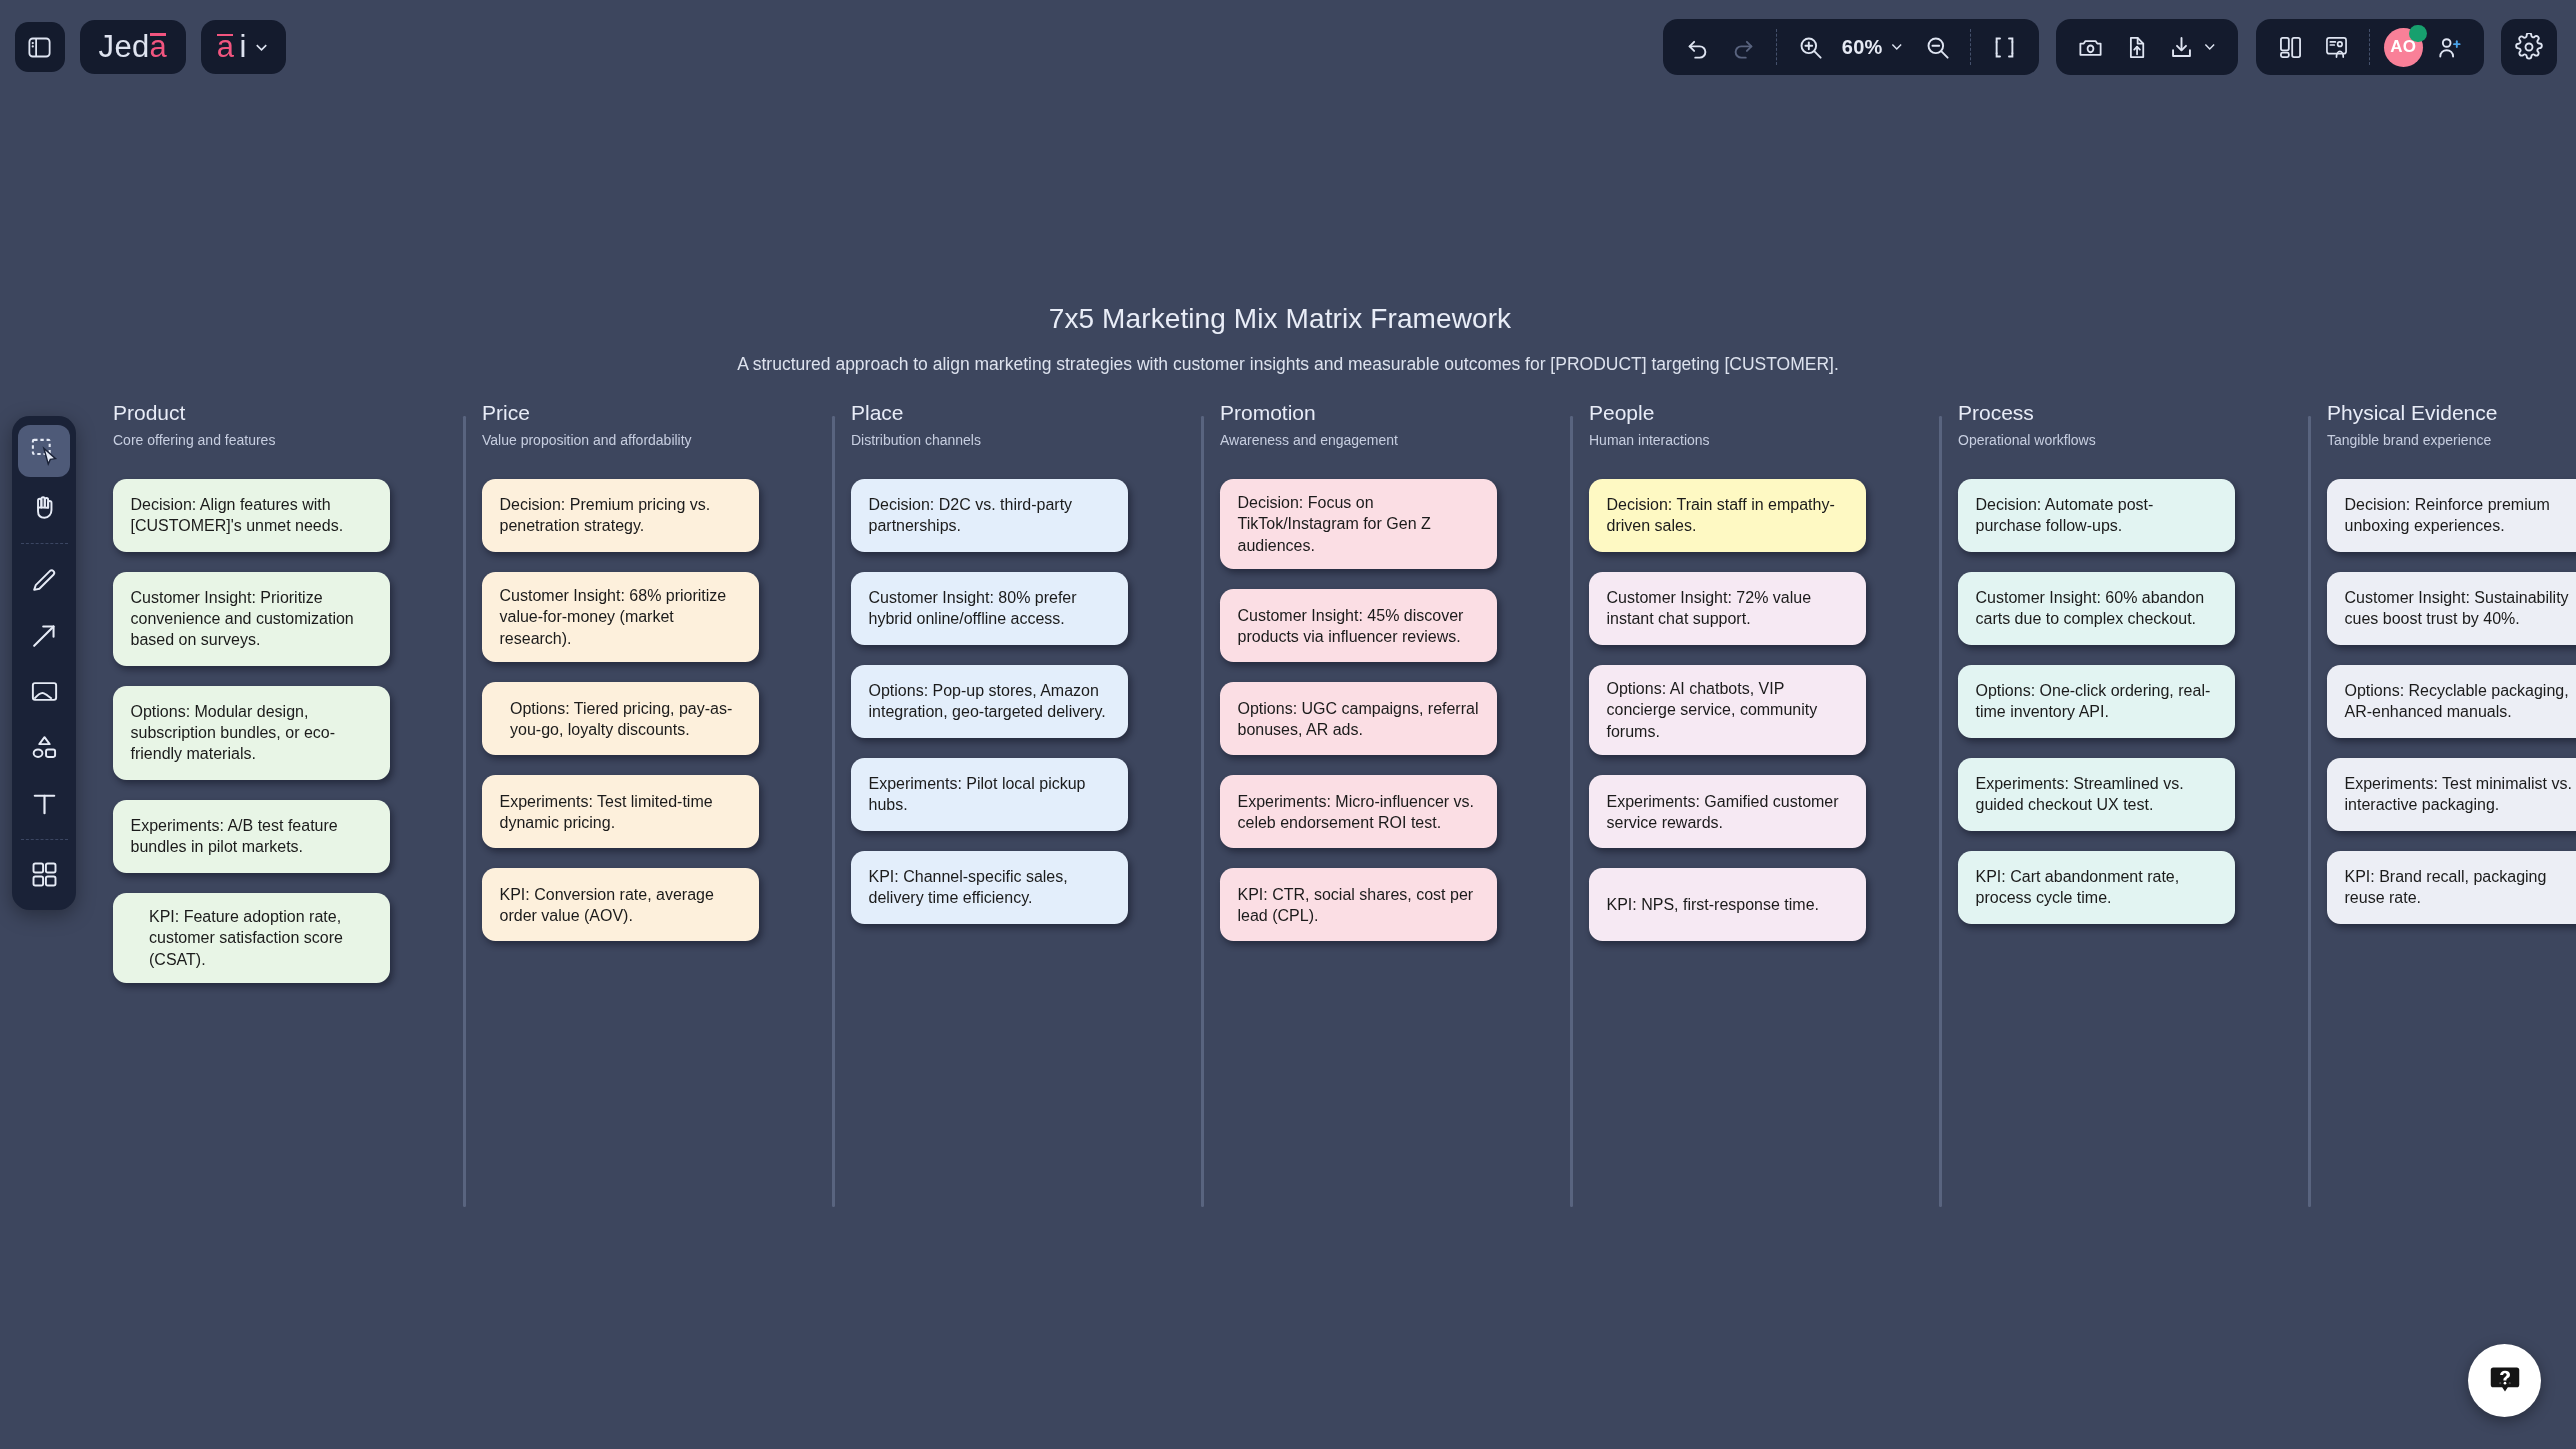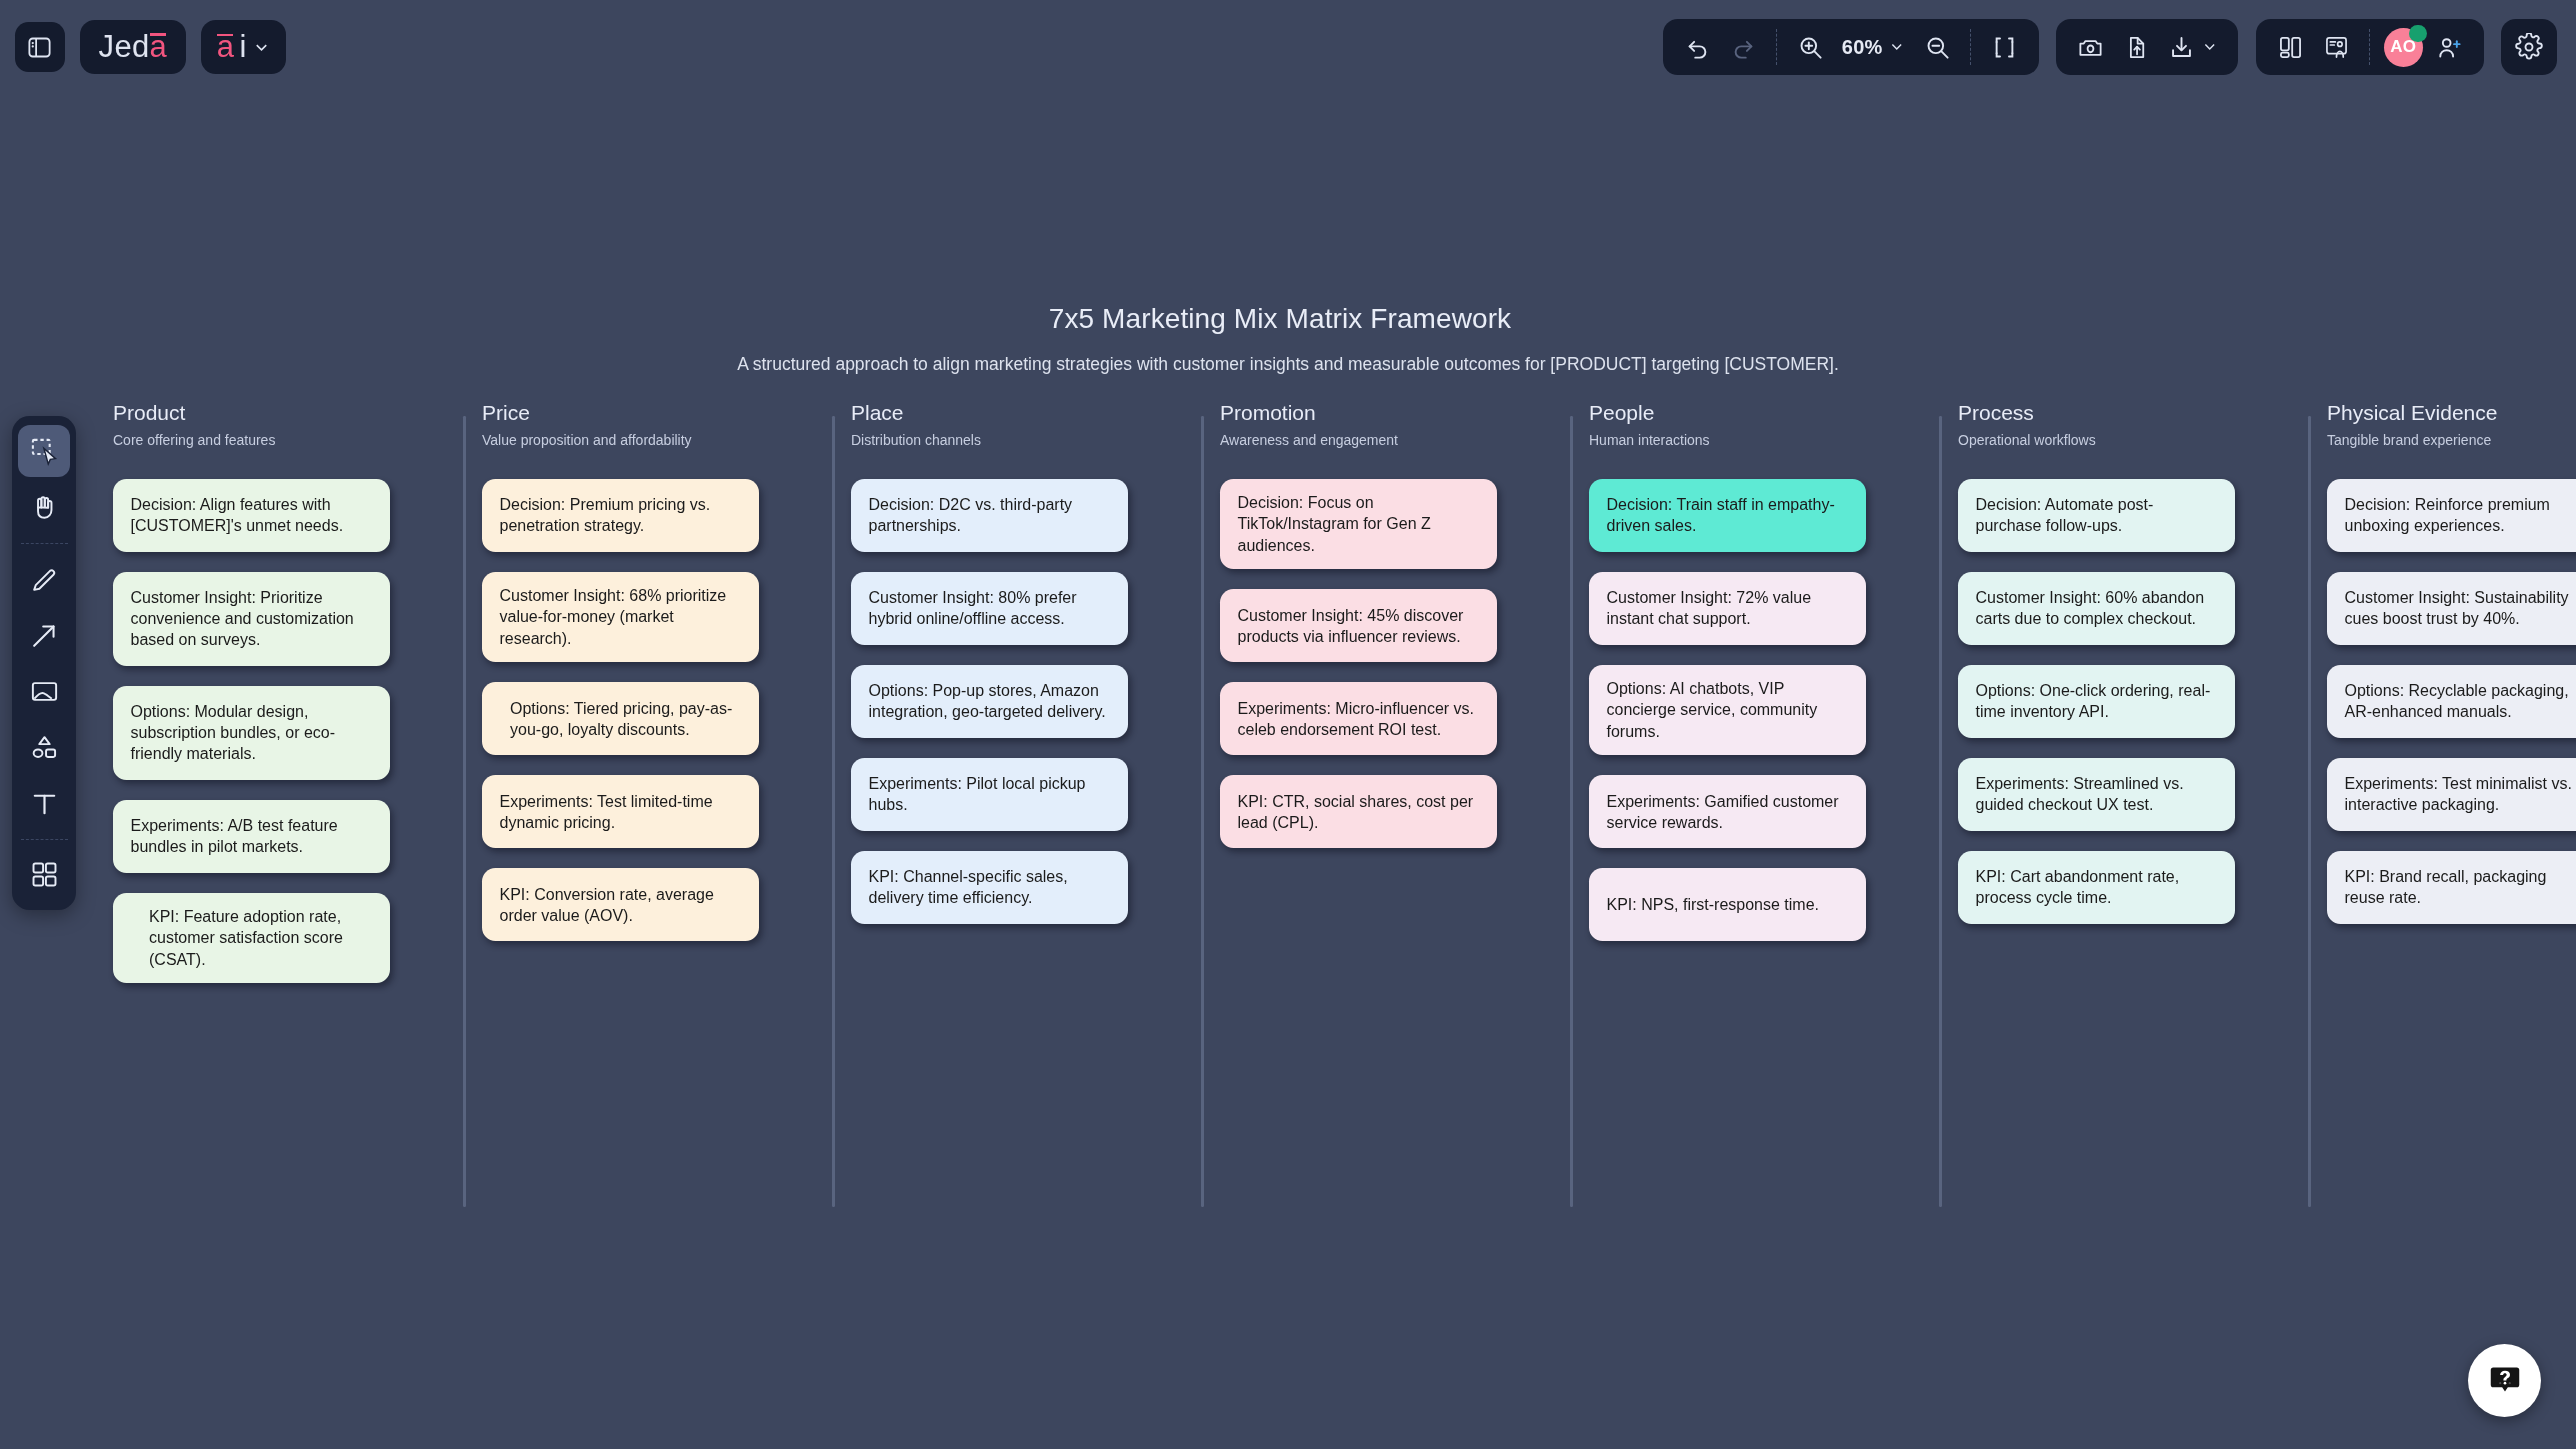"Decision: Train staff in empathy-driven" div.card { background: #5eead4 -> #fef9c3 }
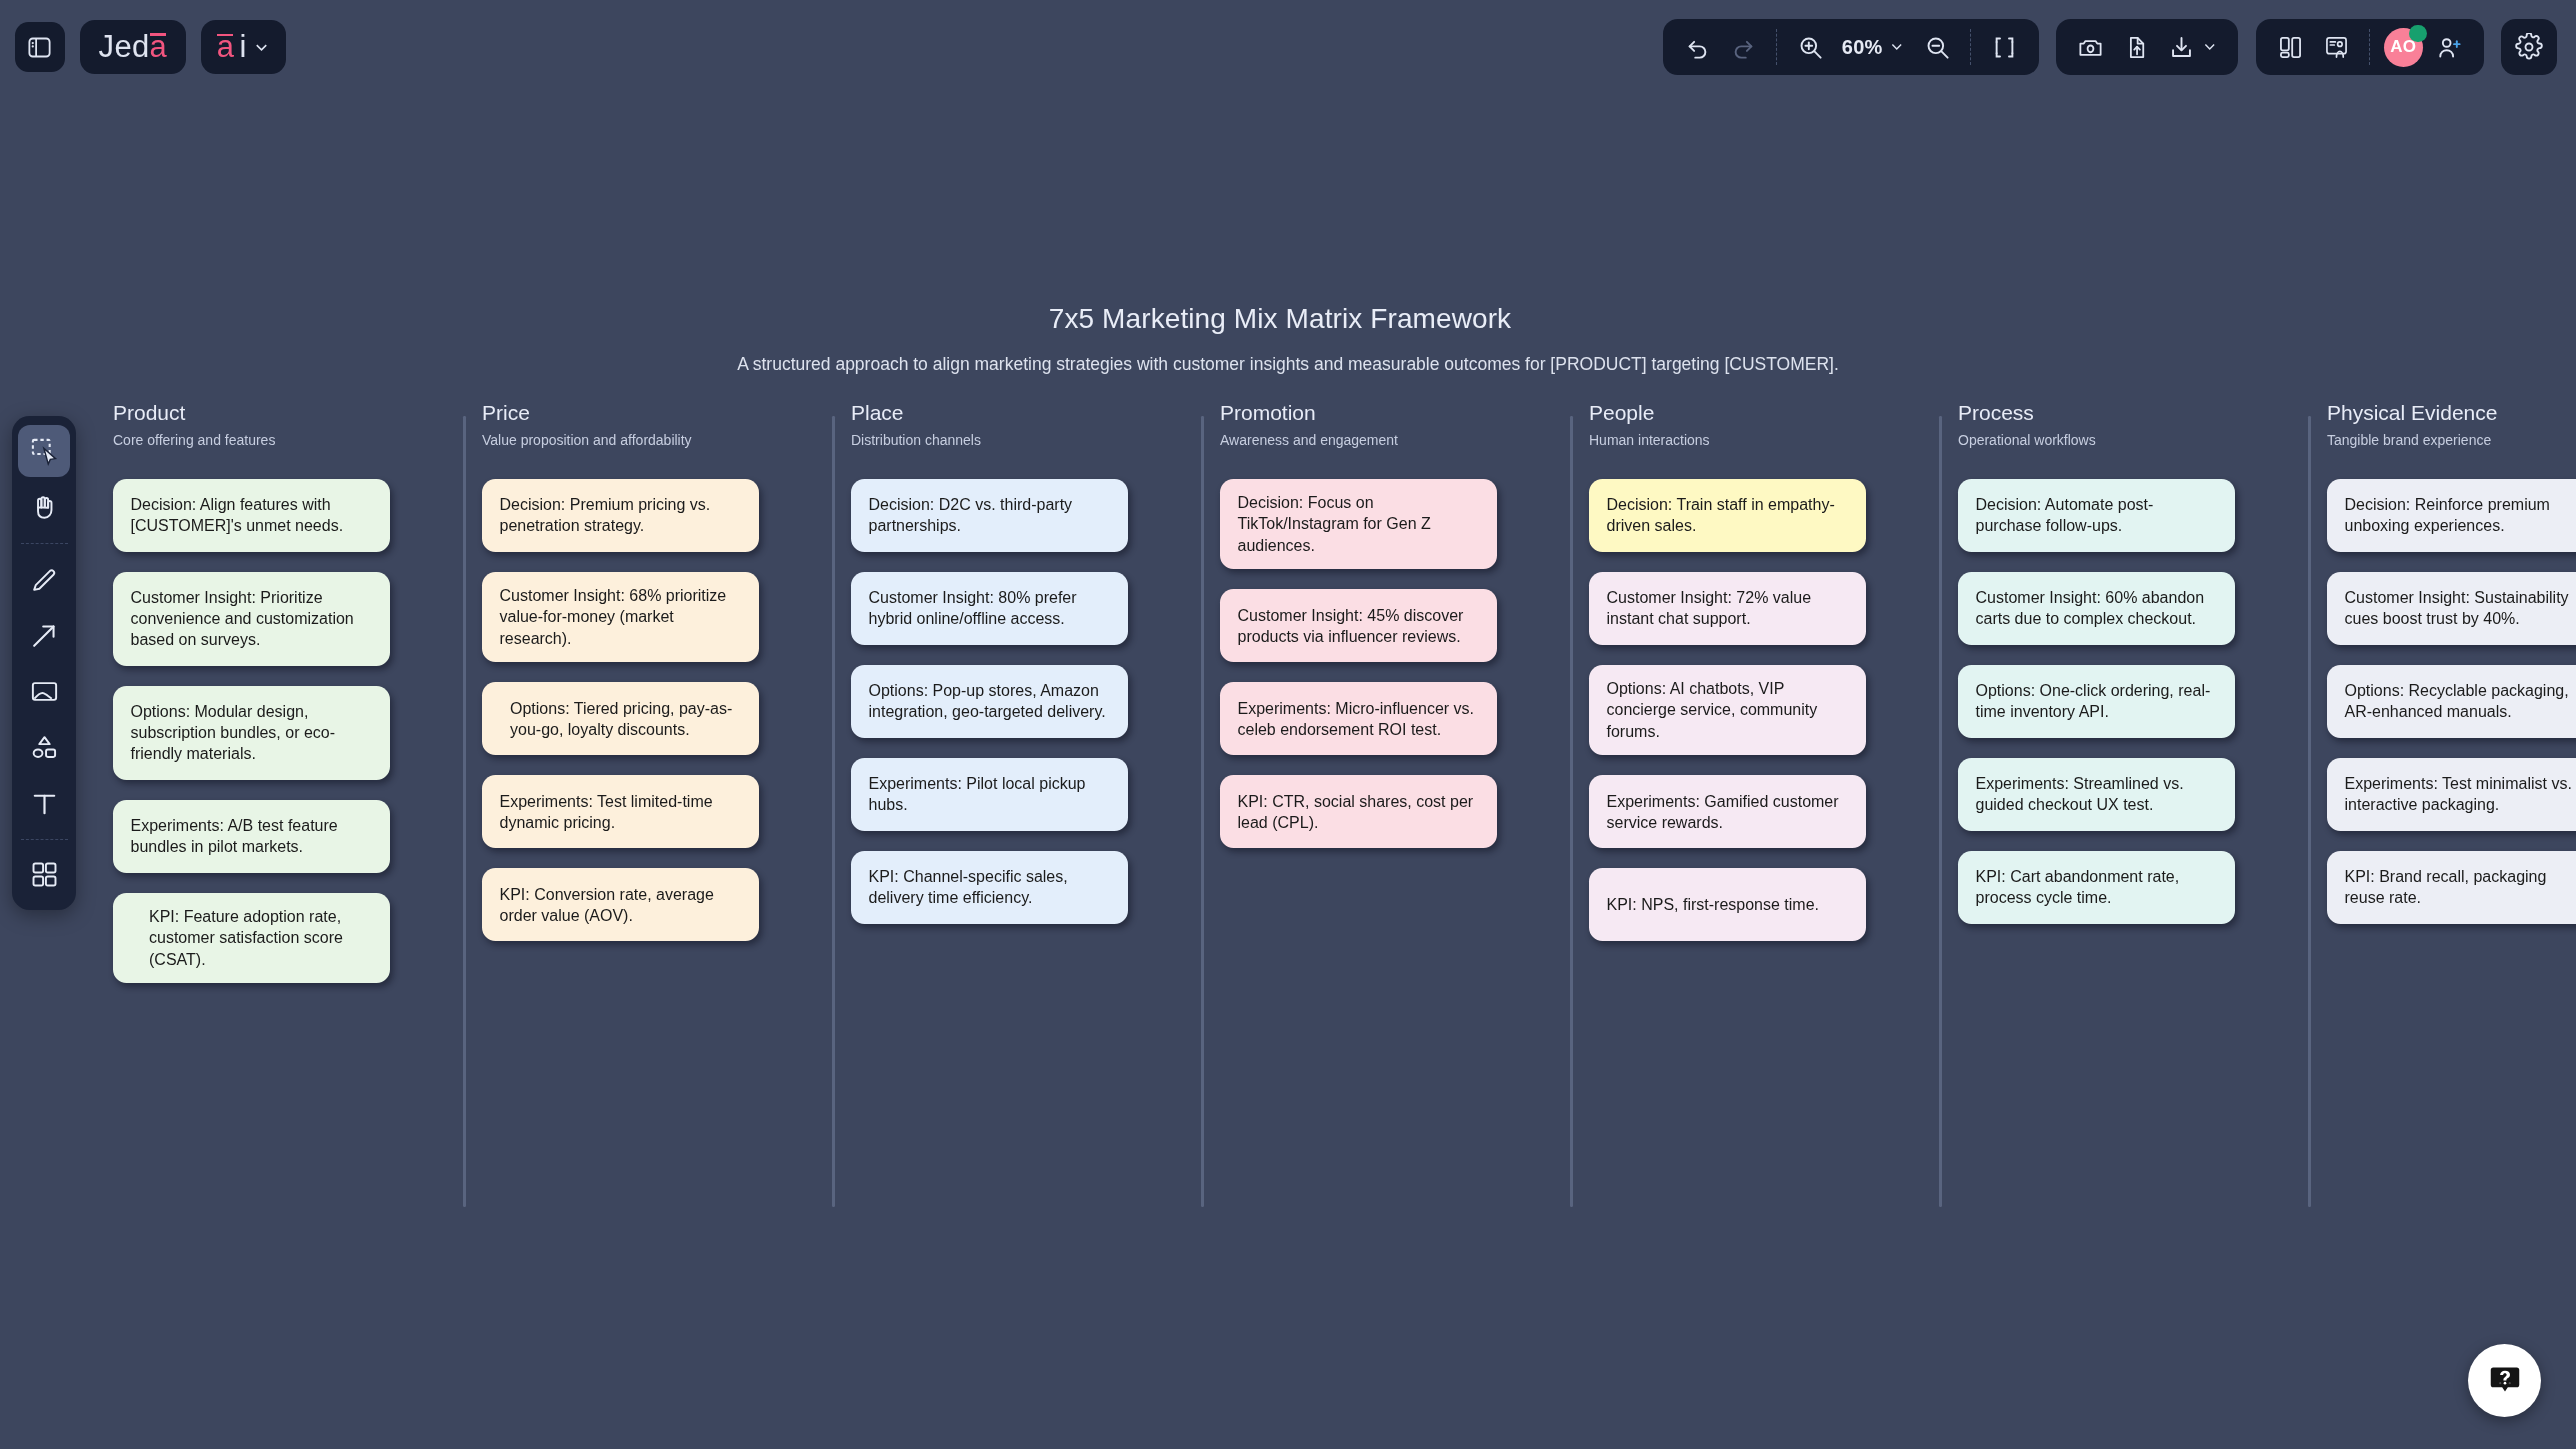"Options: UGC campaigns, referral" div.card { html: none -> <div>Options: UGC campaigns, referral bonuses, AR ads.</div> }
